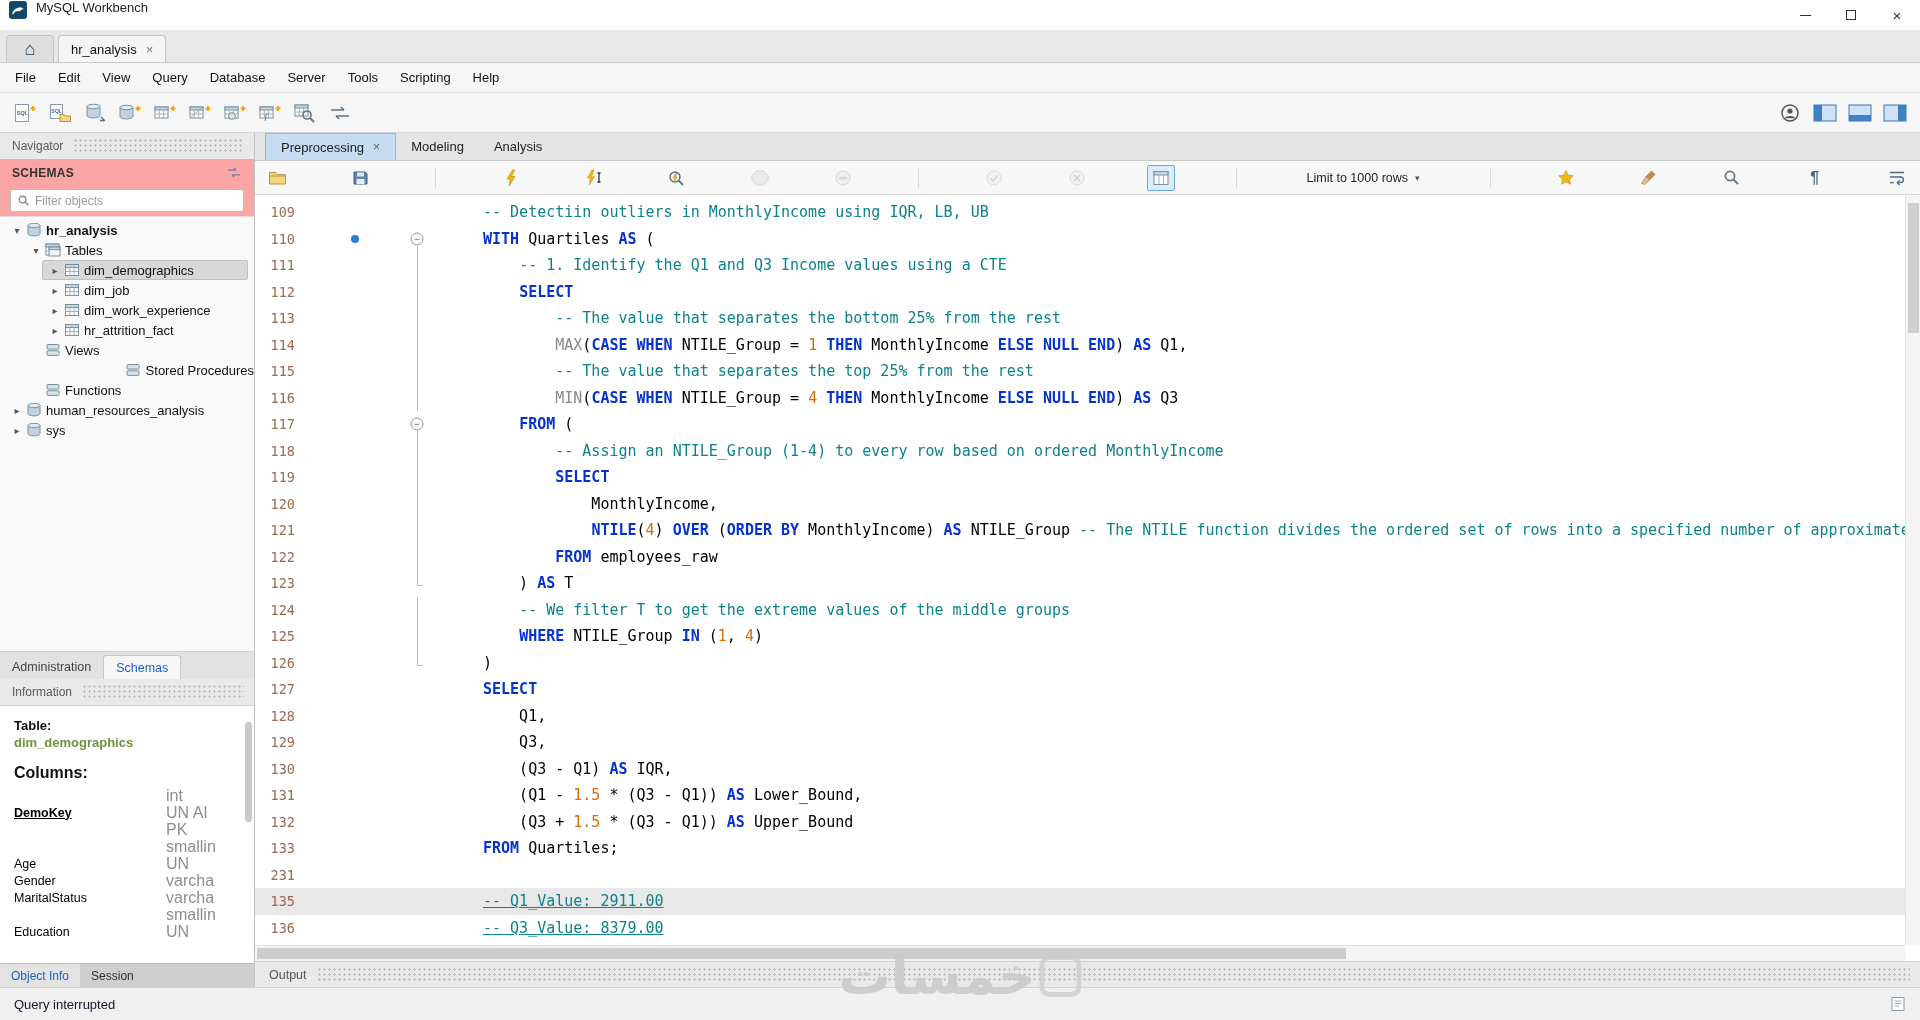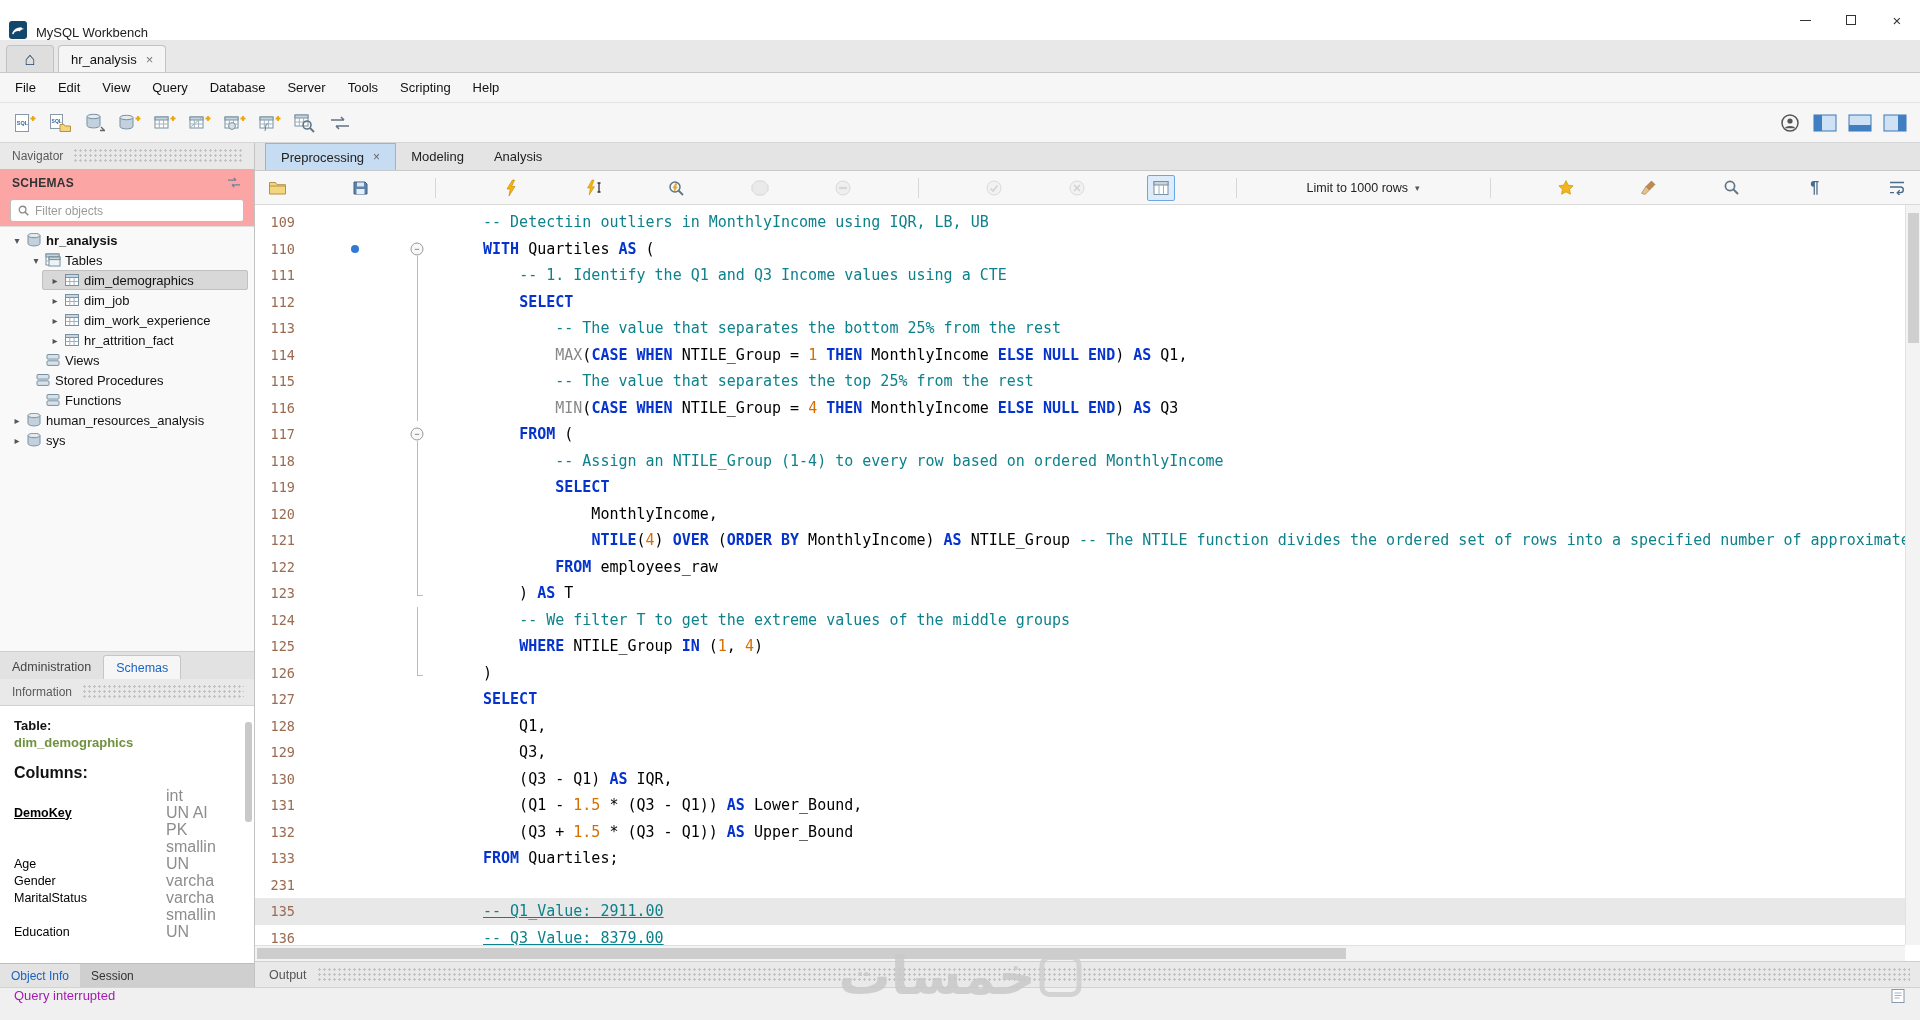"MySQL Workbench" .titlebar { align-items: flex-end -> flex-start; height: 40px -> 30px }
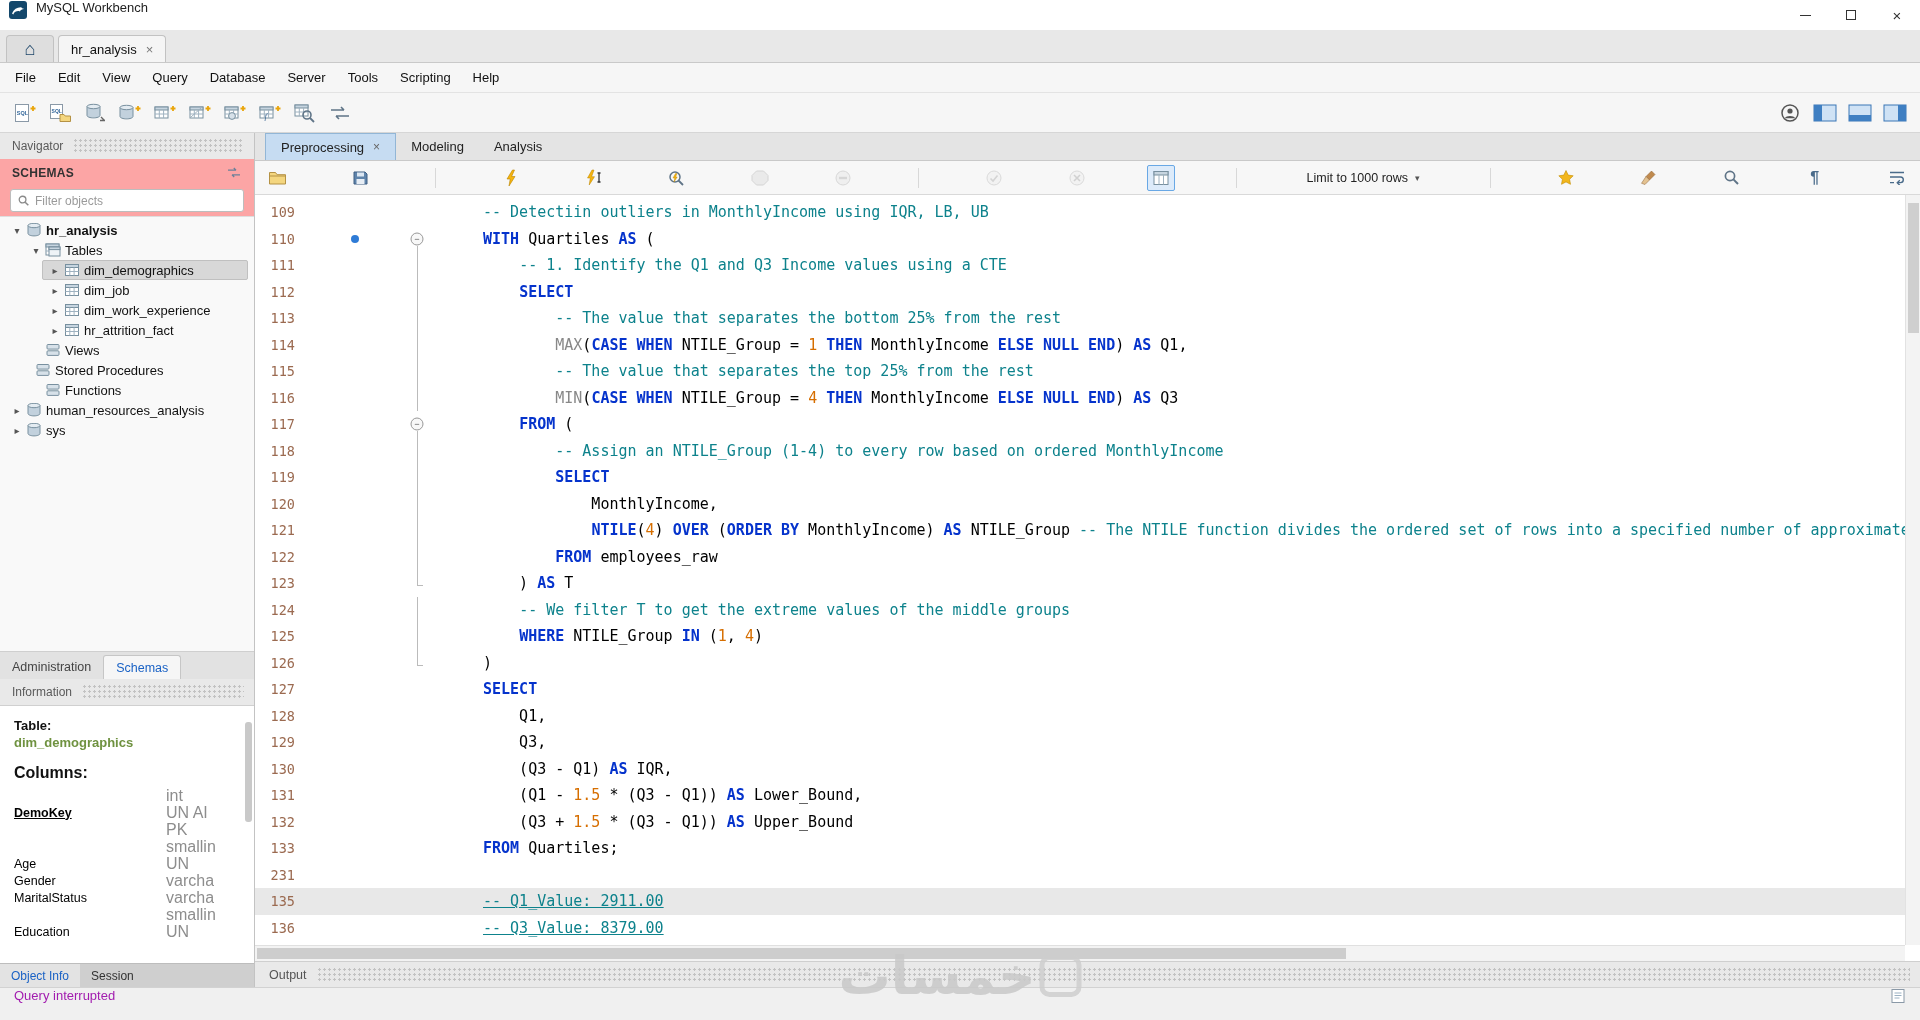"Stored Procedures" div.tree-row { justify-content: none -> flex-end }
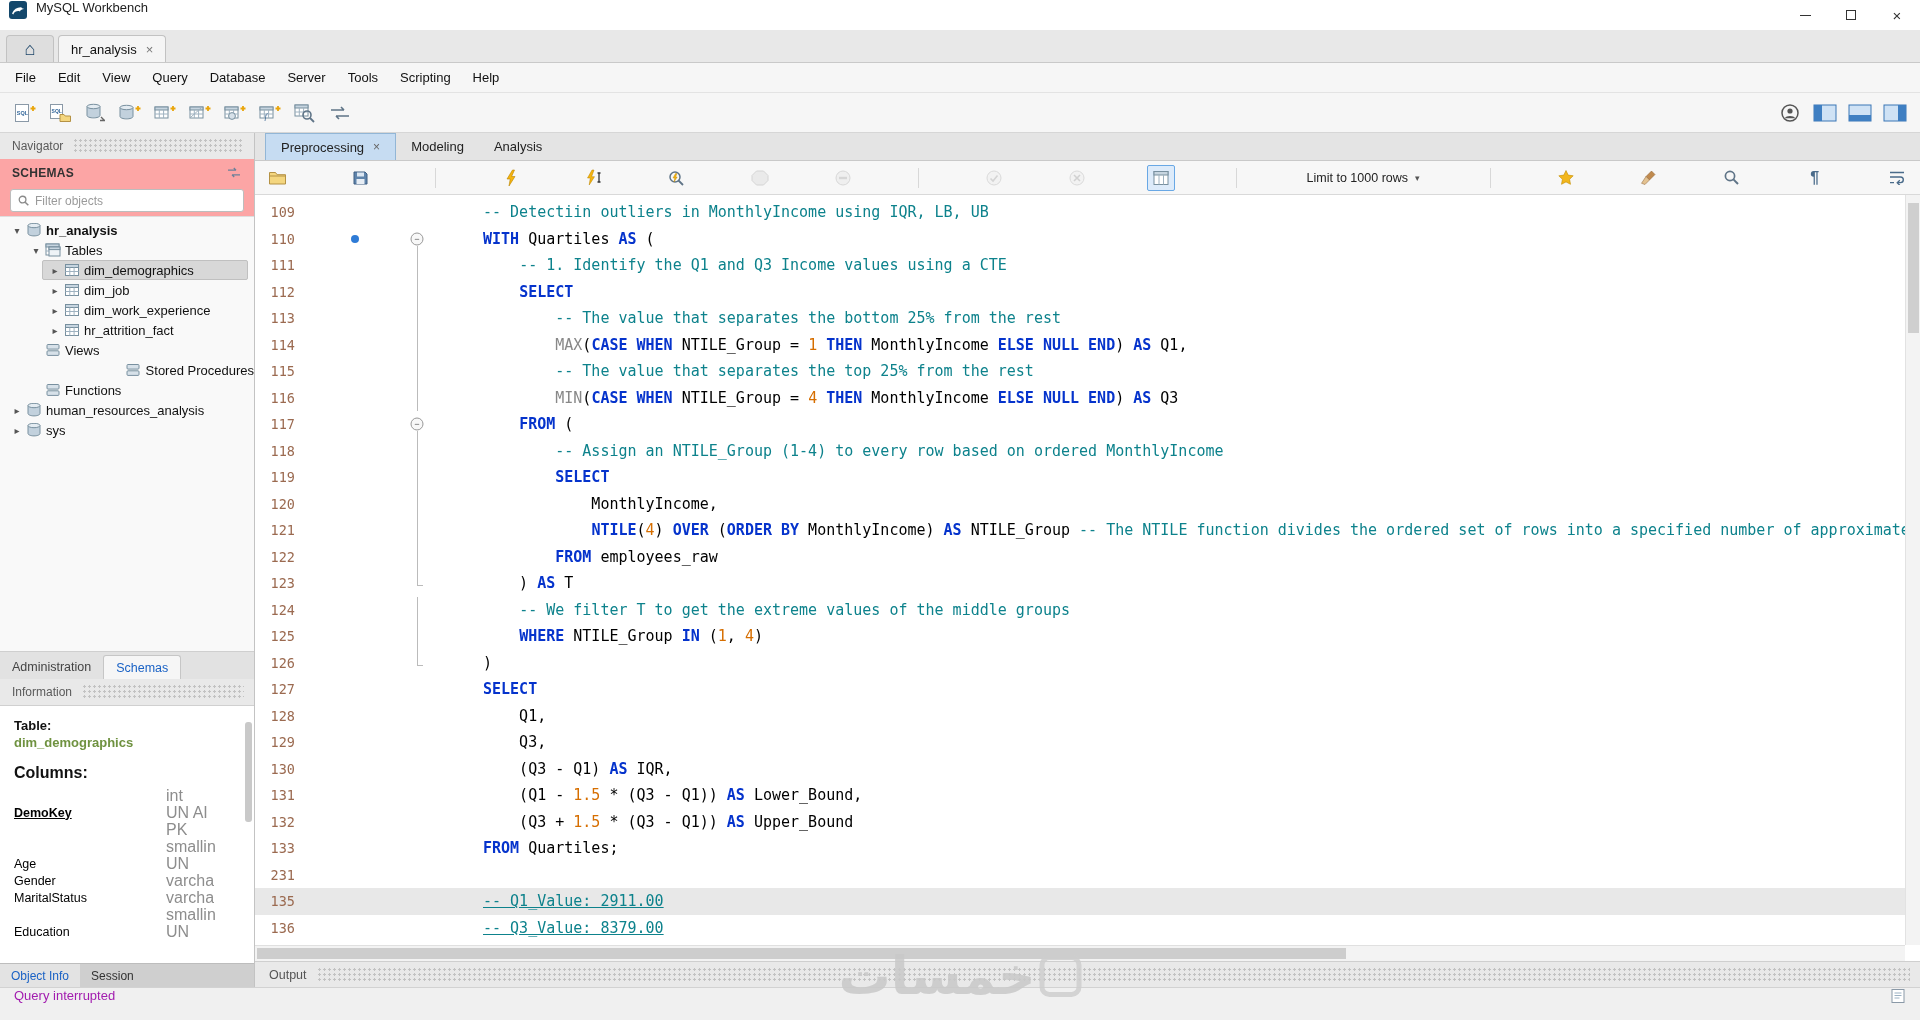"Query interrupted" .statusbar { align-items: flex-start -> center; color: #a21caf -> #0f172a }
